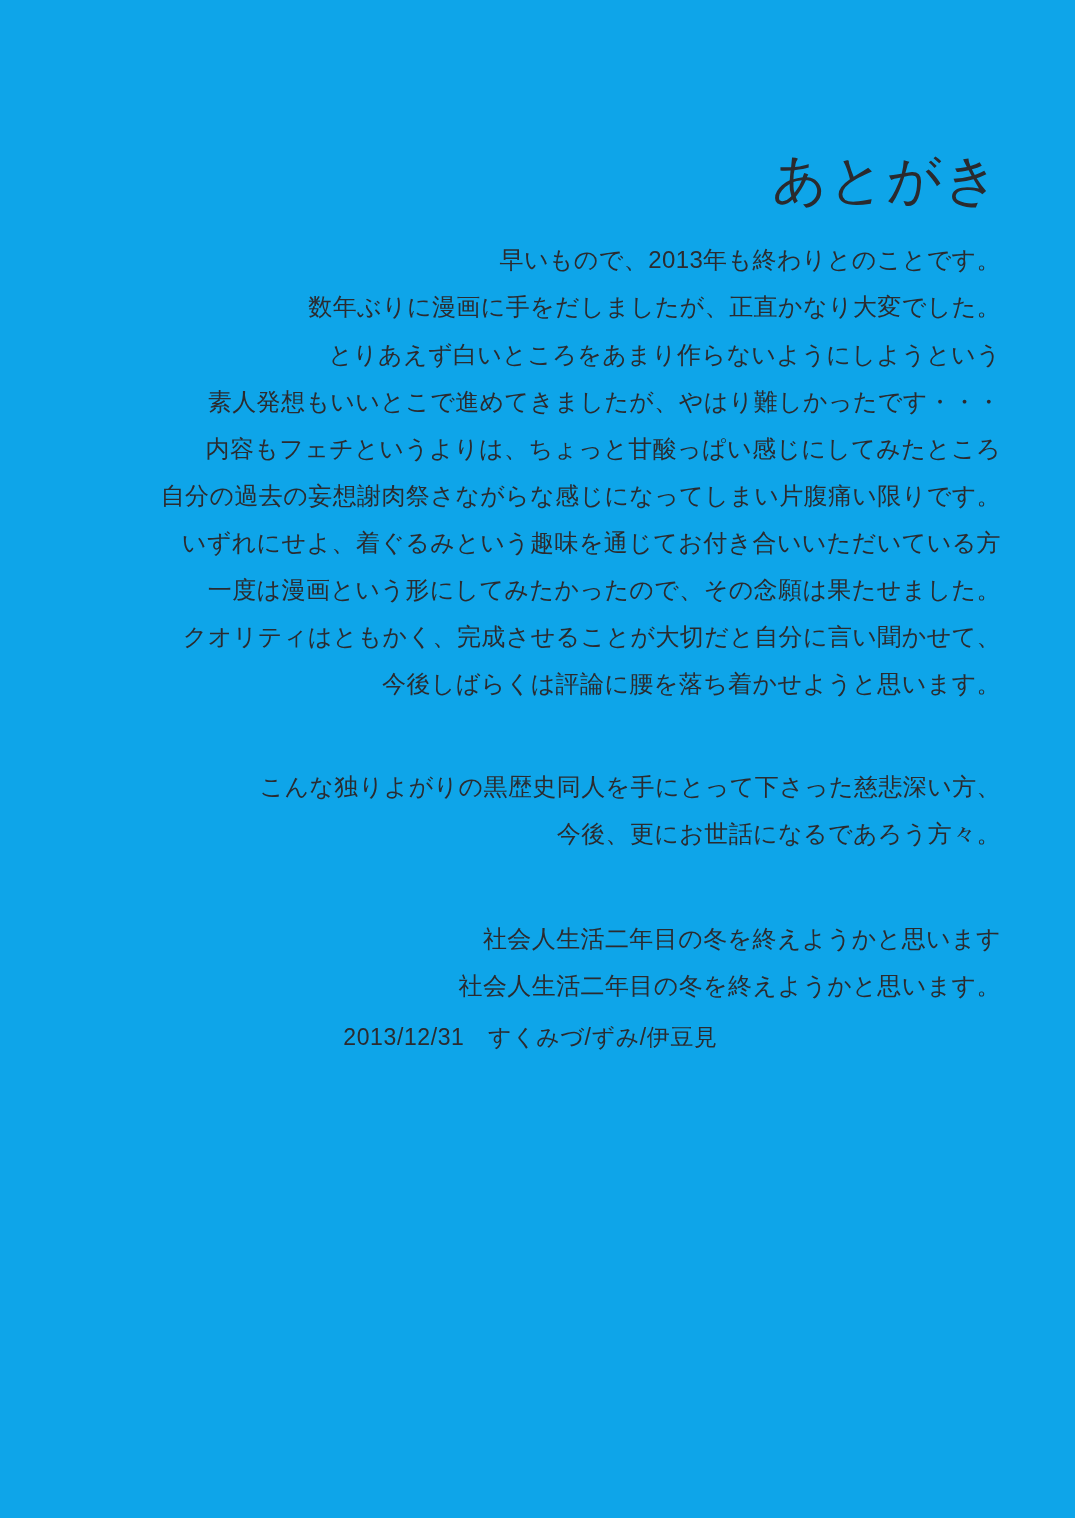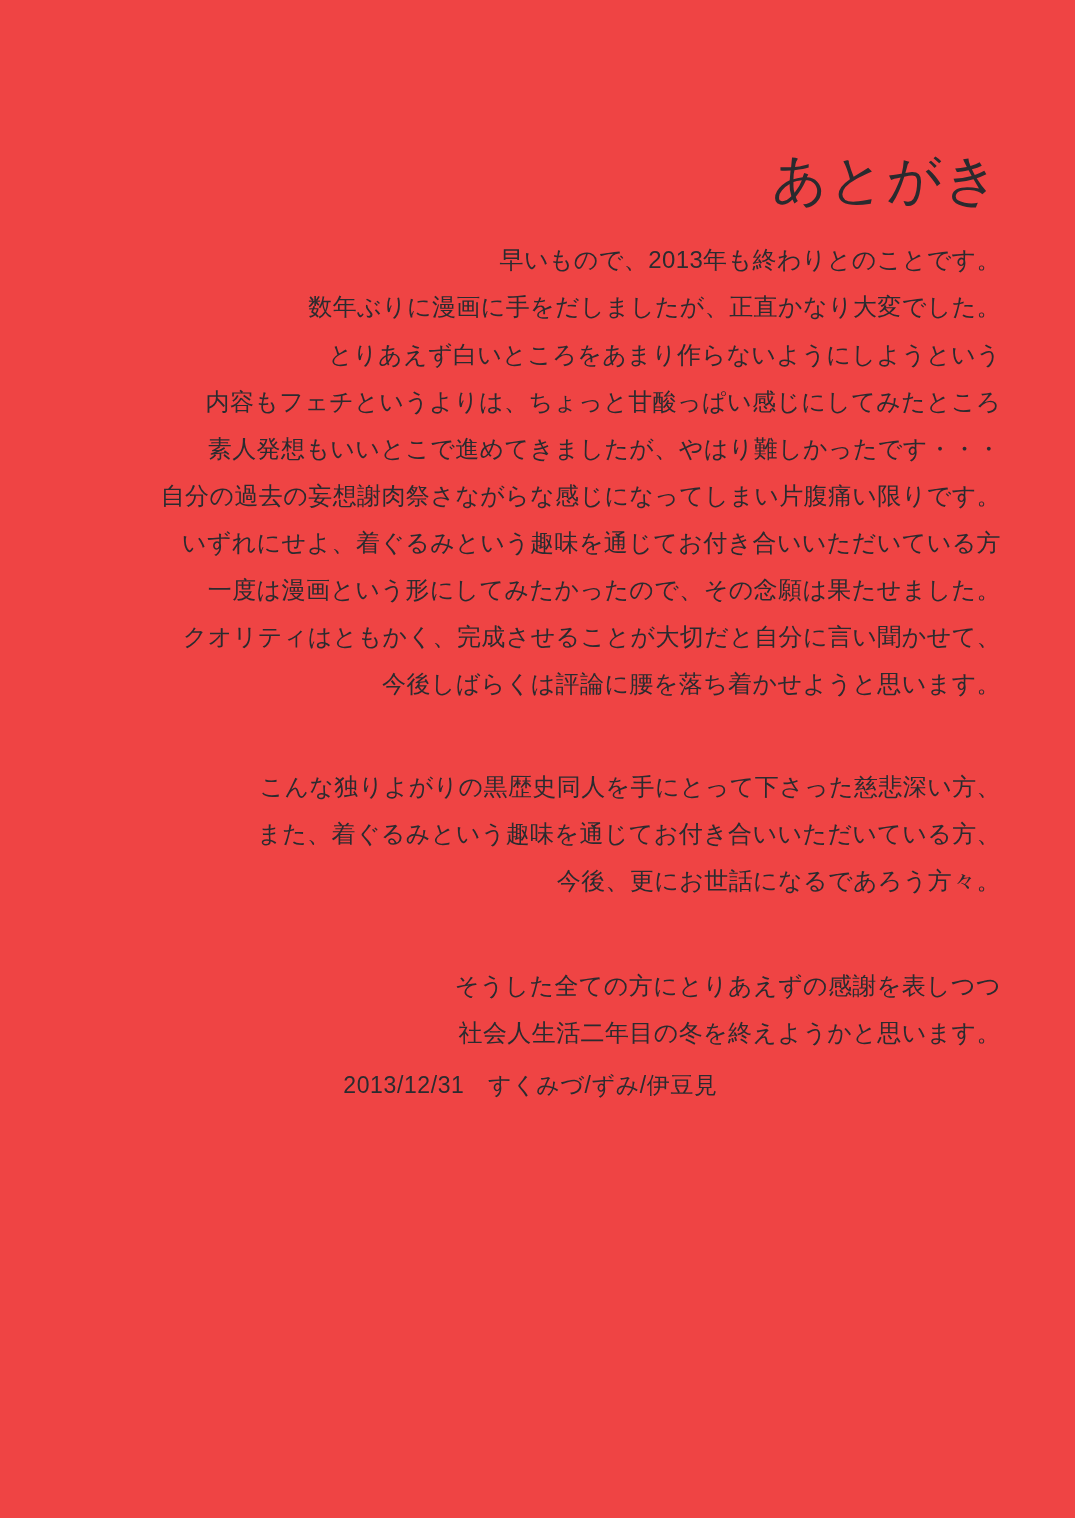"あとがき" .page { background: #ef4444 -> #0ea5e9 }
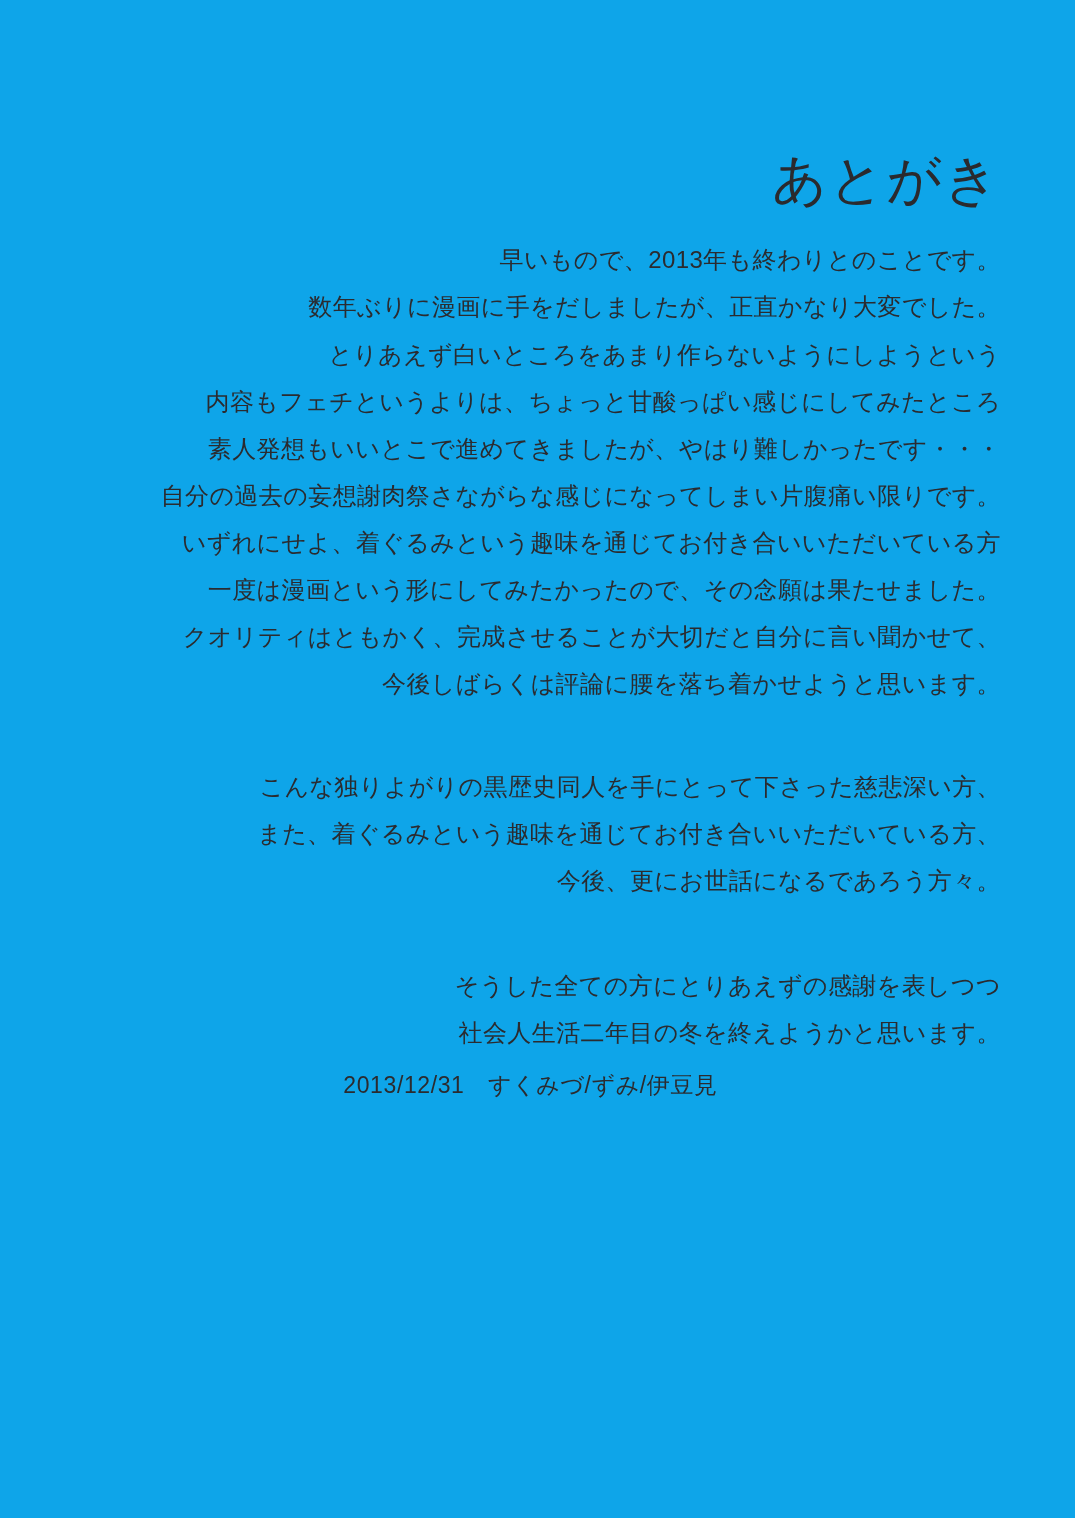"内容もフェチというよりは、ちょっと甘酸っぱい感じにしてみたところ" p { order: before "素人発想もいいとこで進めてきましたが、やはり難しかったです・・・" -> after "素人発想もいいとこで進めてきましたが、やはり難しかったです・・・" }
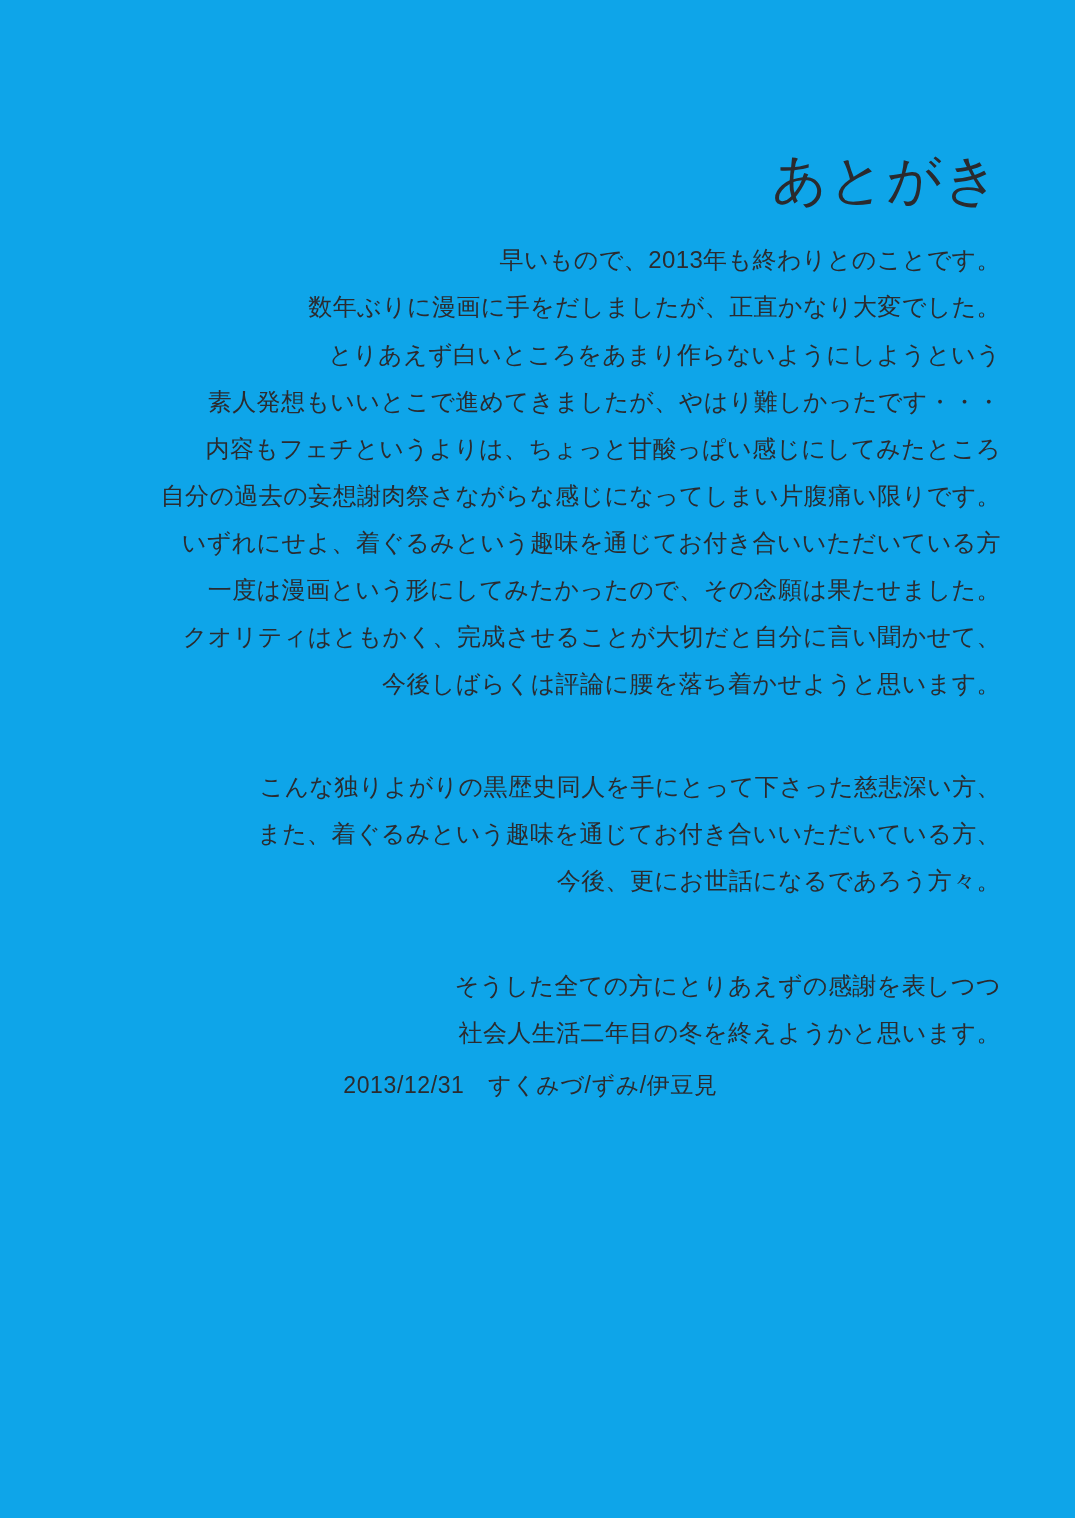"また、着ぐるみという趣味を通じてお付き合いいただいている方、" p { html: <p>また、着ぐるみという趣味を通じてお付き合いいただいている方、</p> -> none }
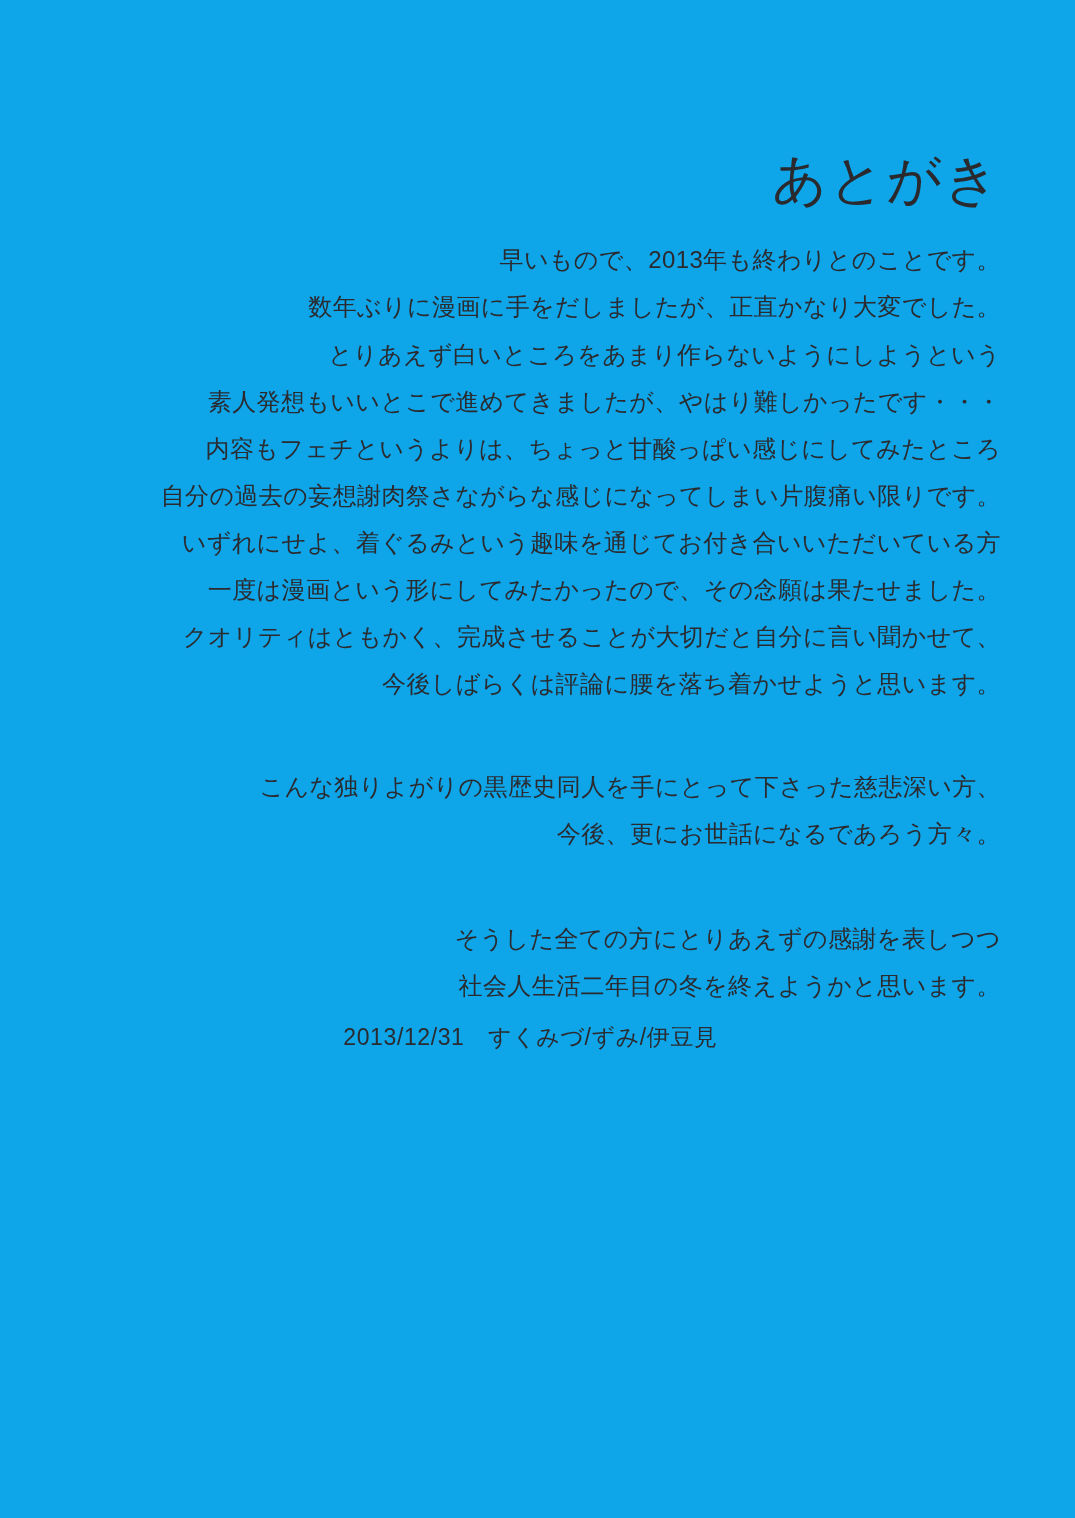"そうした全ての方にとりあえずの感謝を表しつつ" p { text: そうした全ての方にとりあえずの感謝を表しつつ -> 社会人生活二年目の冬を終えようかと思います }
